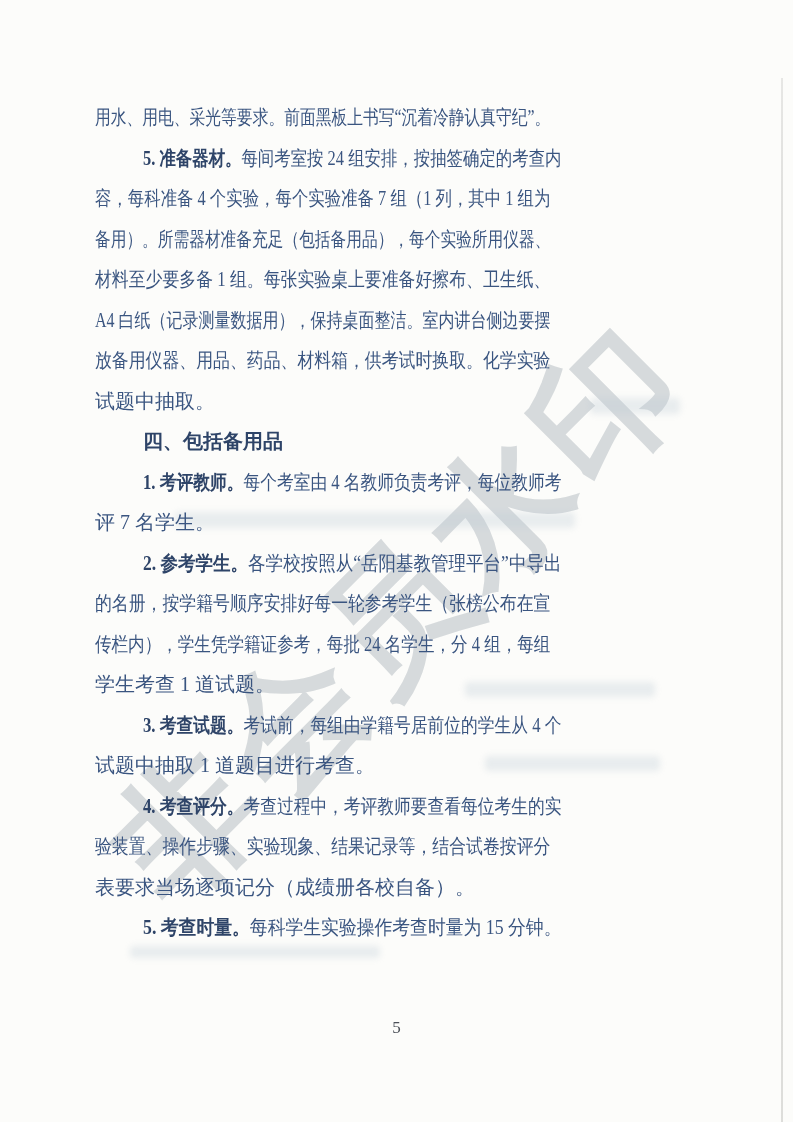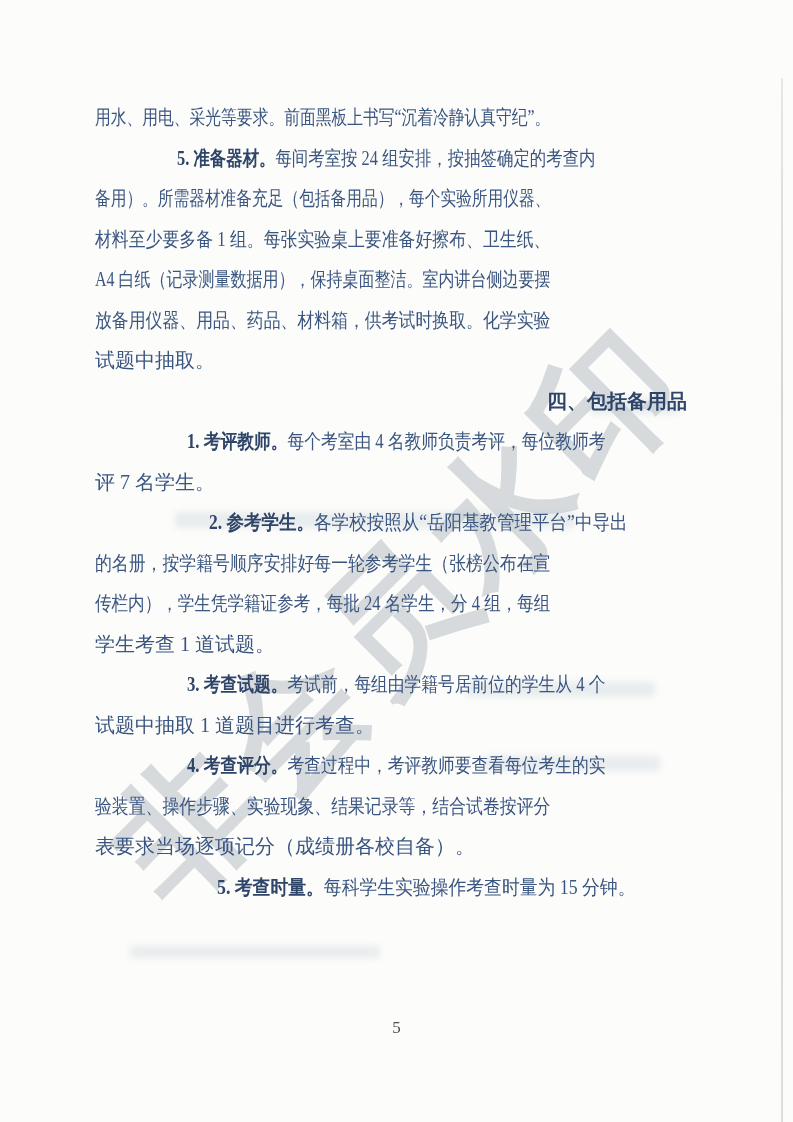"5. 准备器材。每间考室按 24 组安排，按抽签确定的考查内" .line.indent { text-align: right -> none }
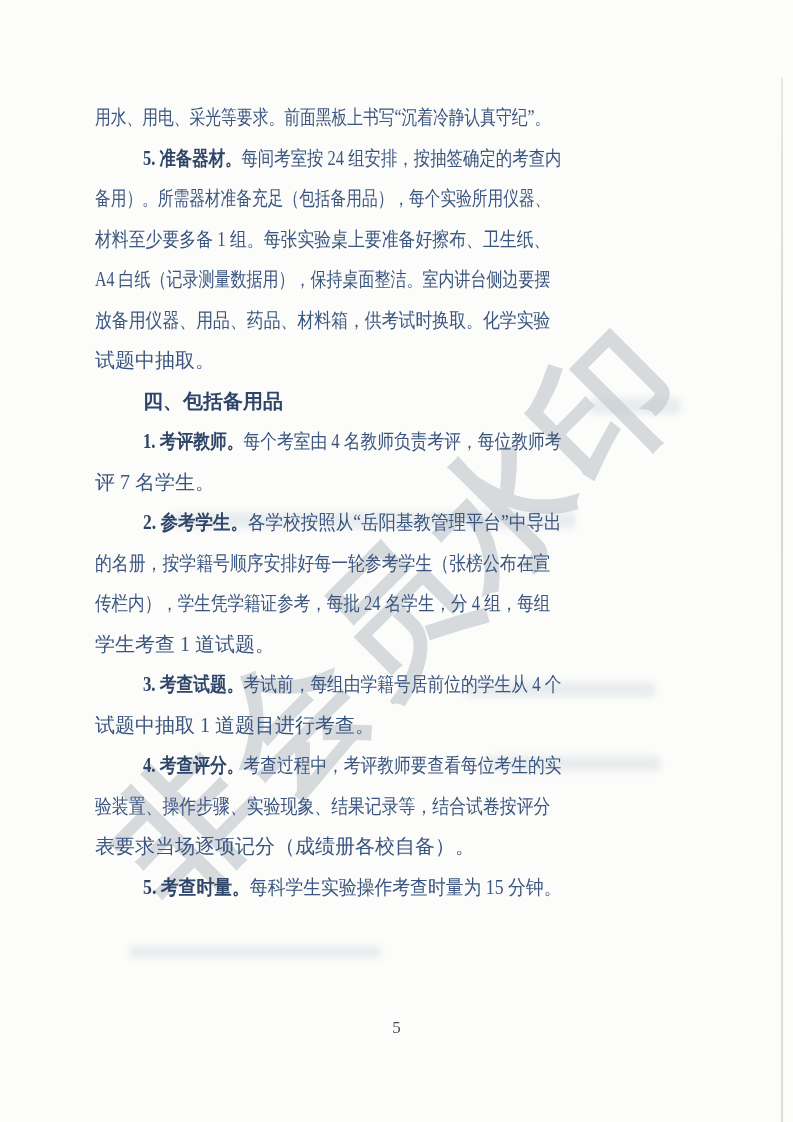"容，每科准备 4 个实验，每个实验准备 7 组（1" div.line { html: none -> <div><span><span>容，每科准备 4 个实验，每个实验准备 7 组（1 列，其中 1 组为</span></span></div> }
